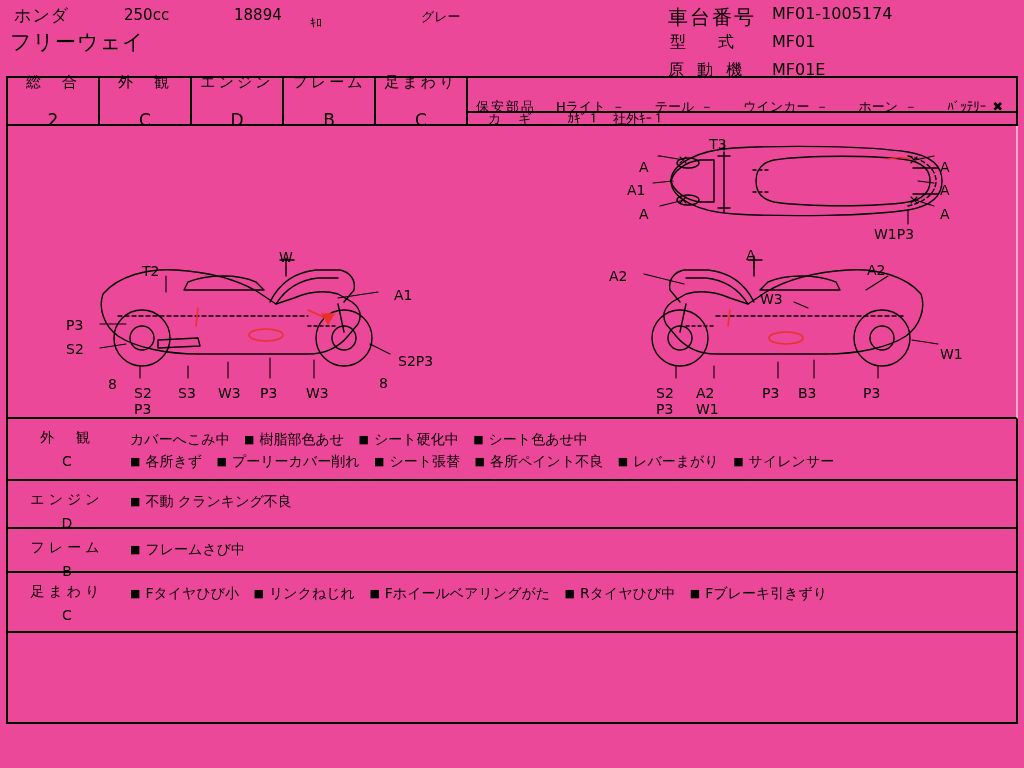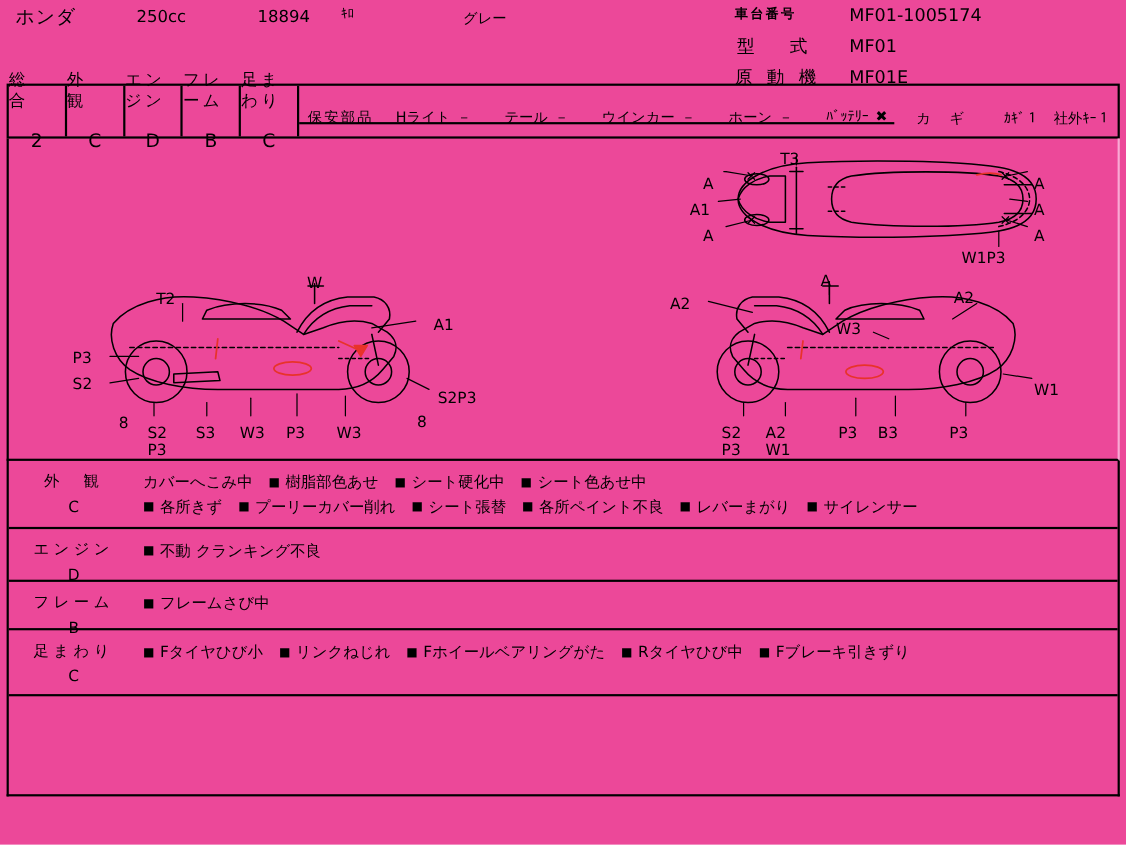"ｷﾛ" .hdr .kmunit { top: 5px -> 16px }
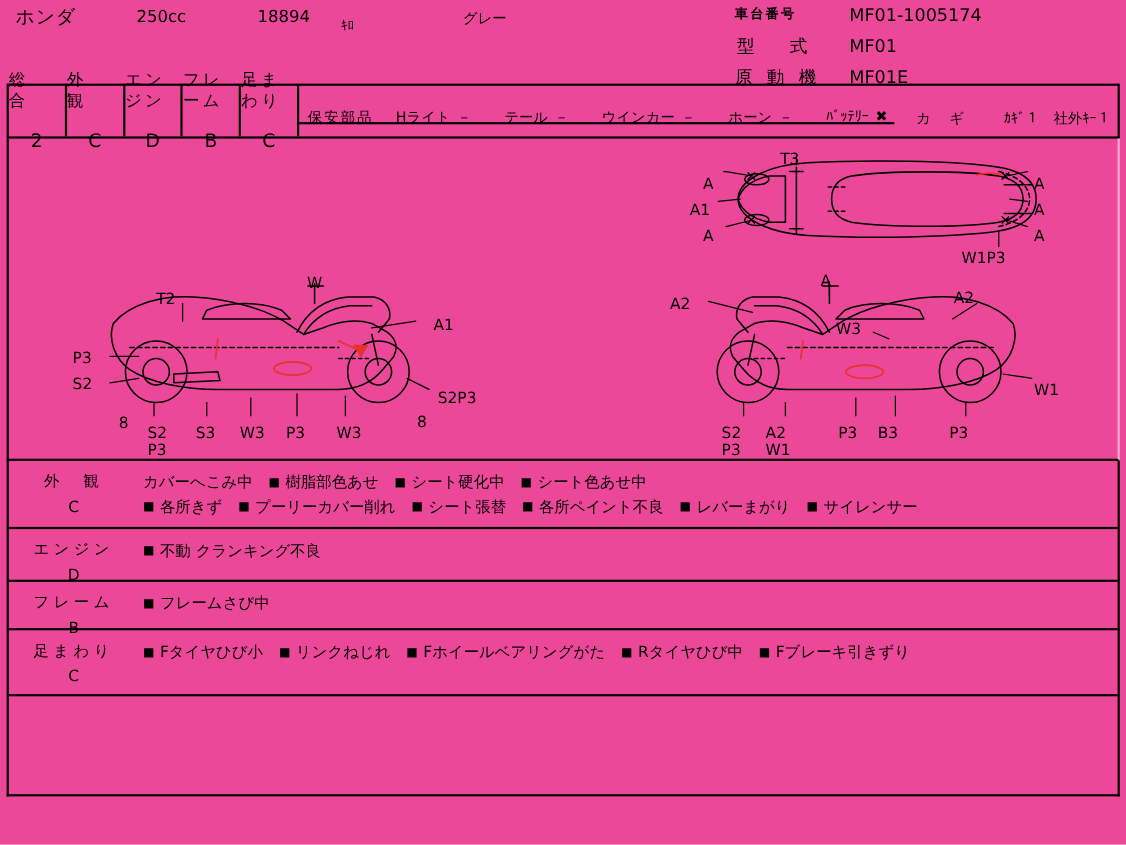"車台番号" .hdr .lbl-frameno { font-size: 12px -> 20px; font-weight: bold -> none }
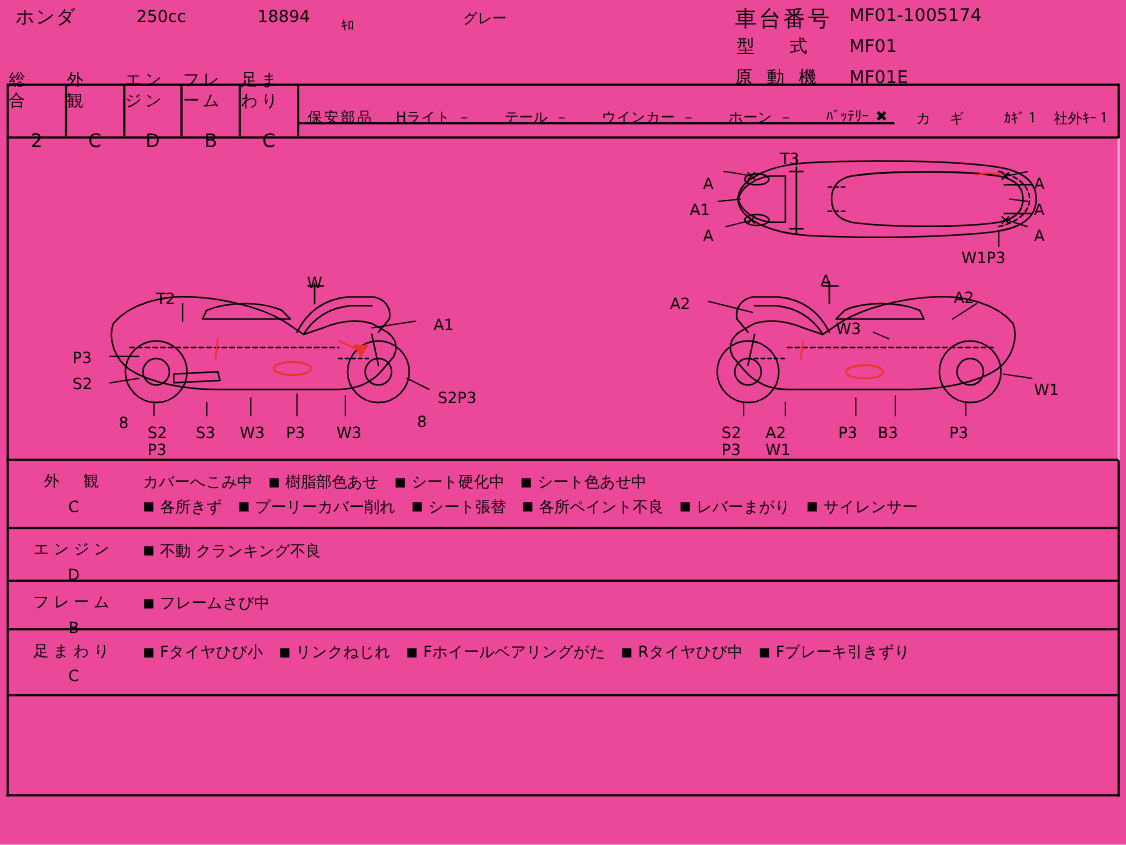"フリーウェイ" div.model { html: none -> <div>フリーウェイ</div> }
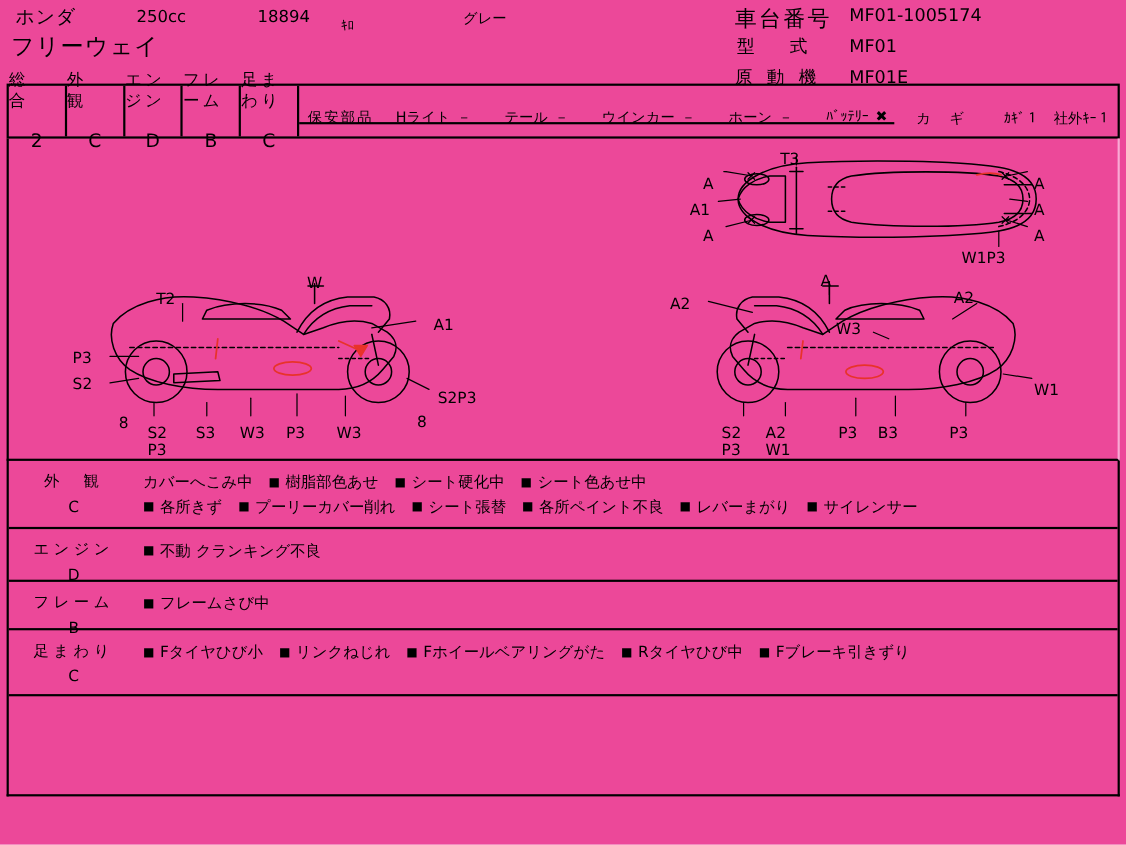"保安部品" .gsec { flex-direction: row -> column }
